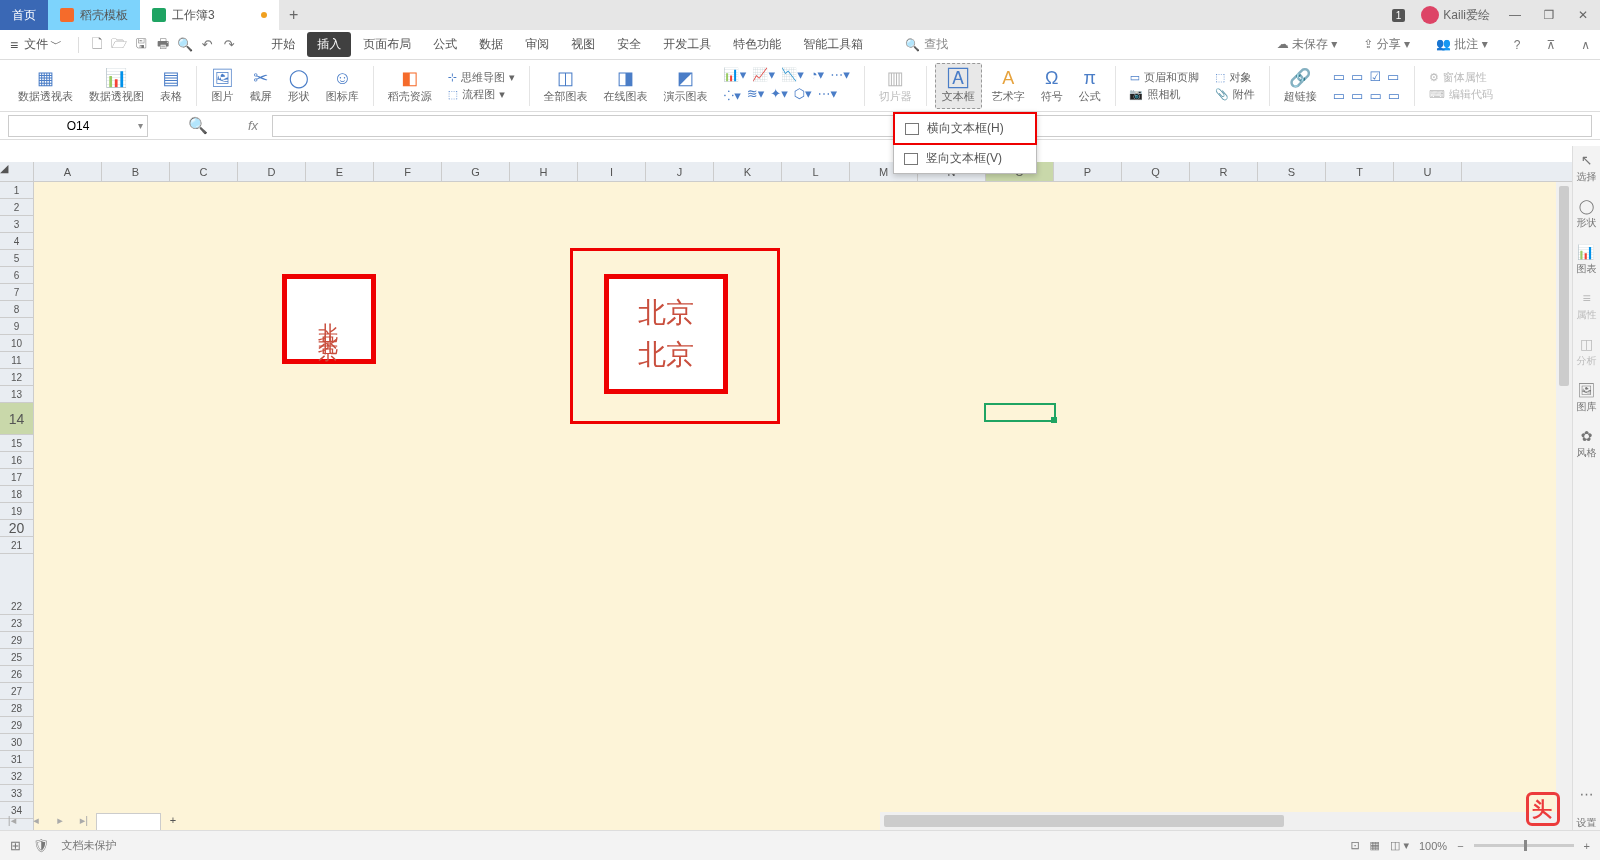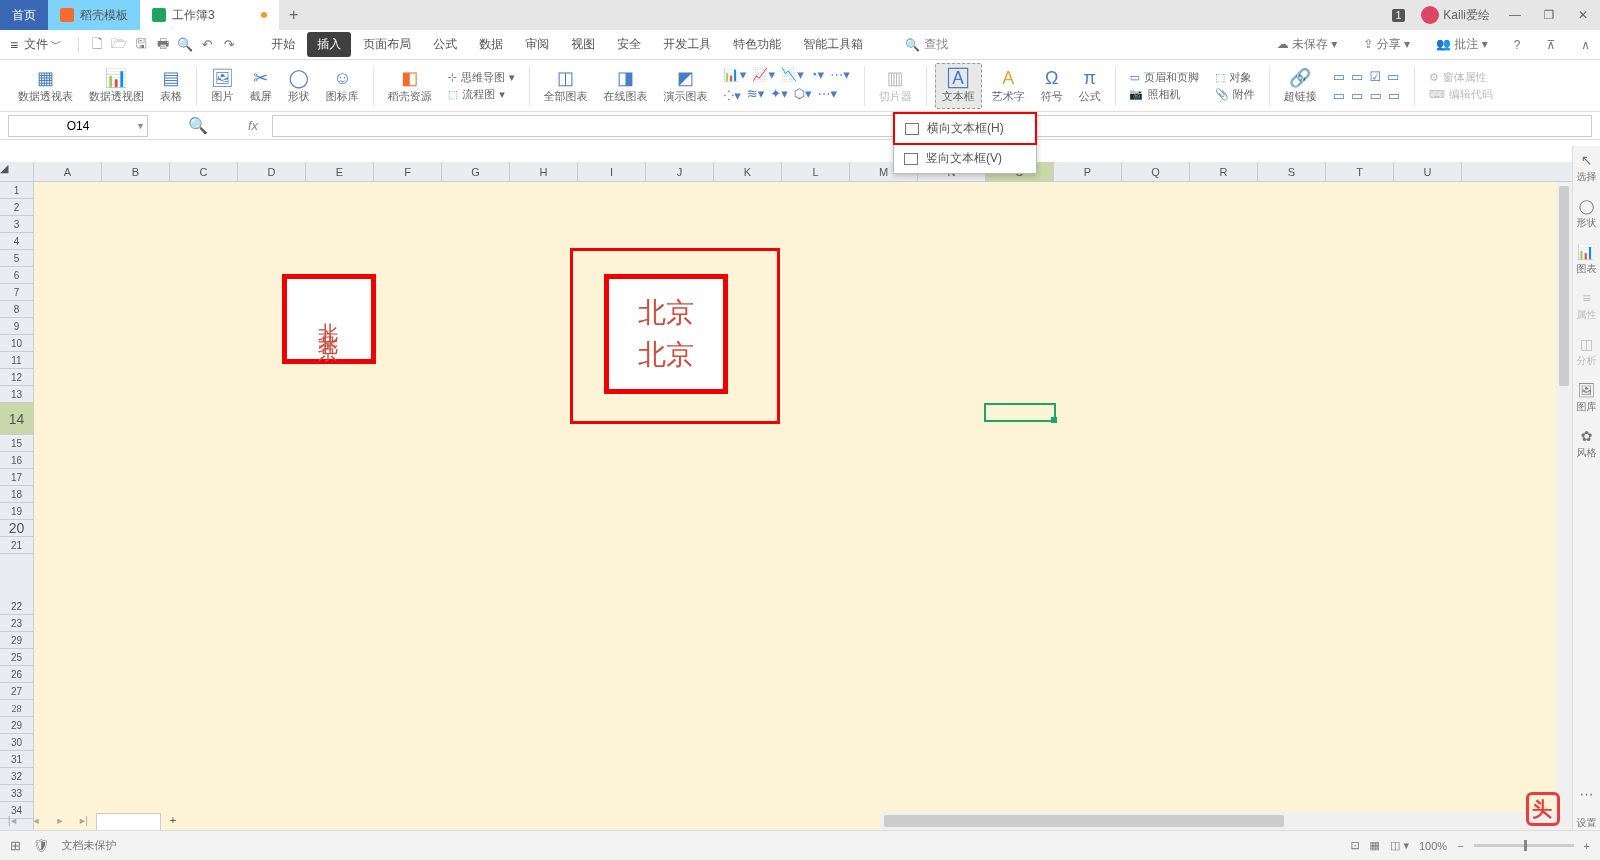"28" div.rh { font-family: Liberation Serif, serif -> none }
